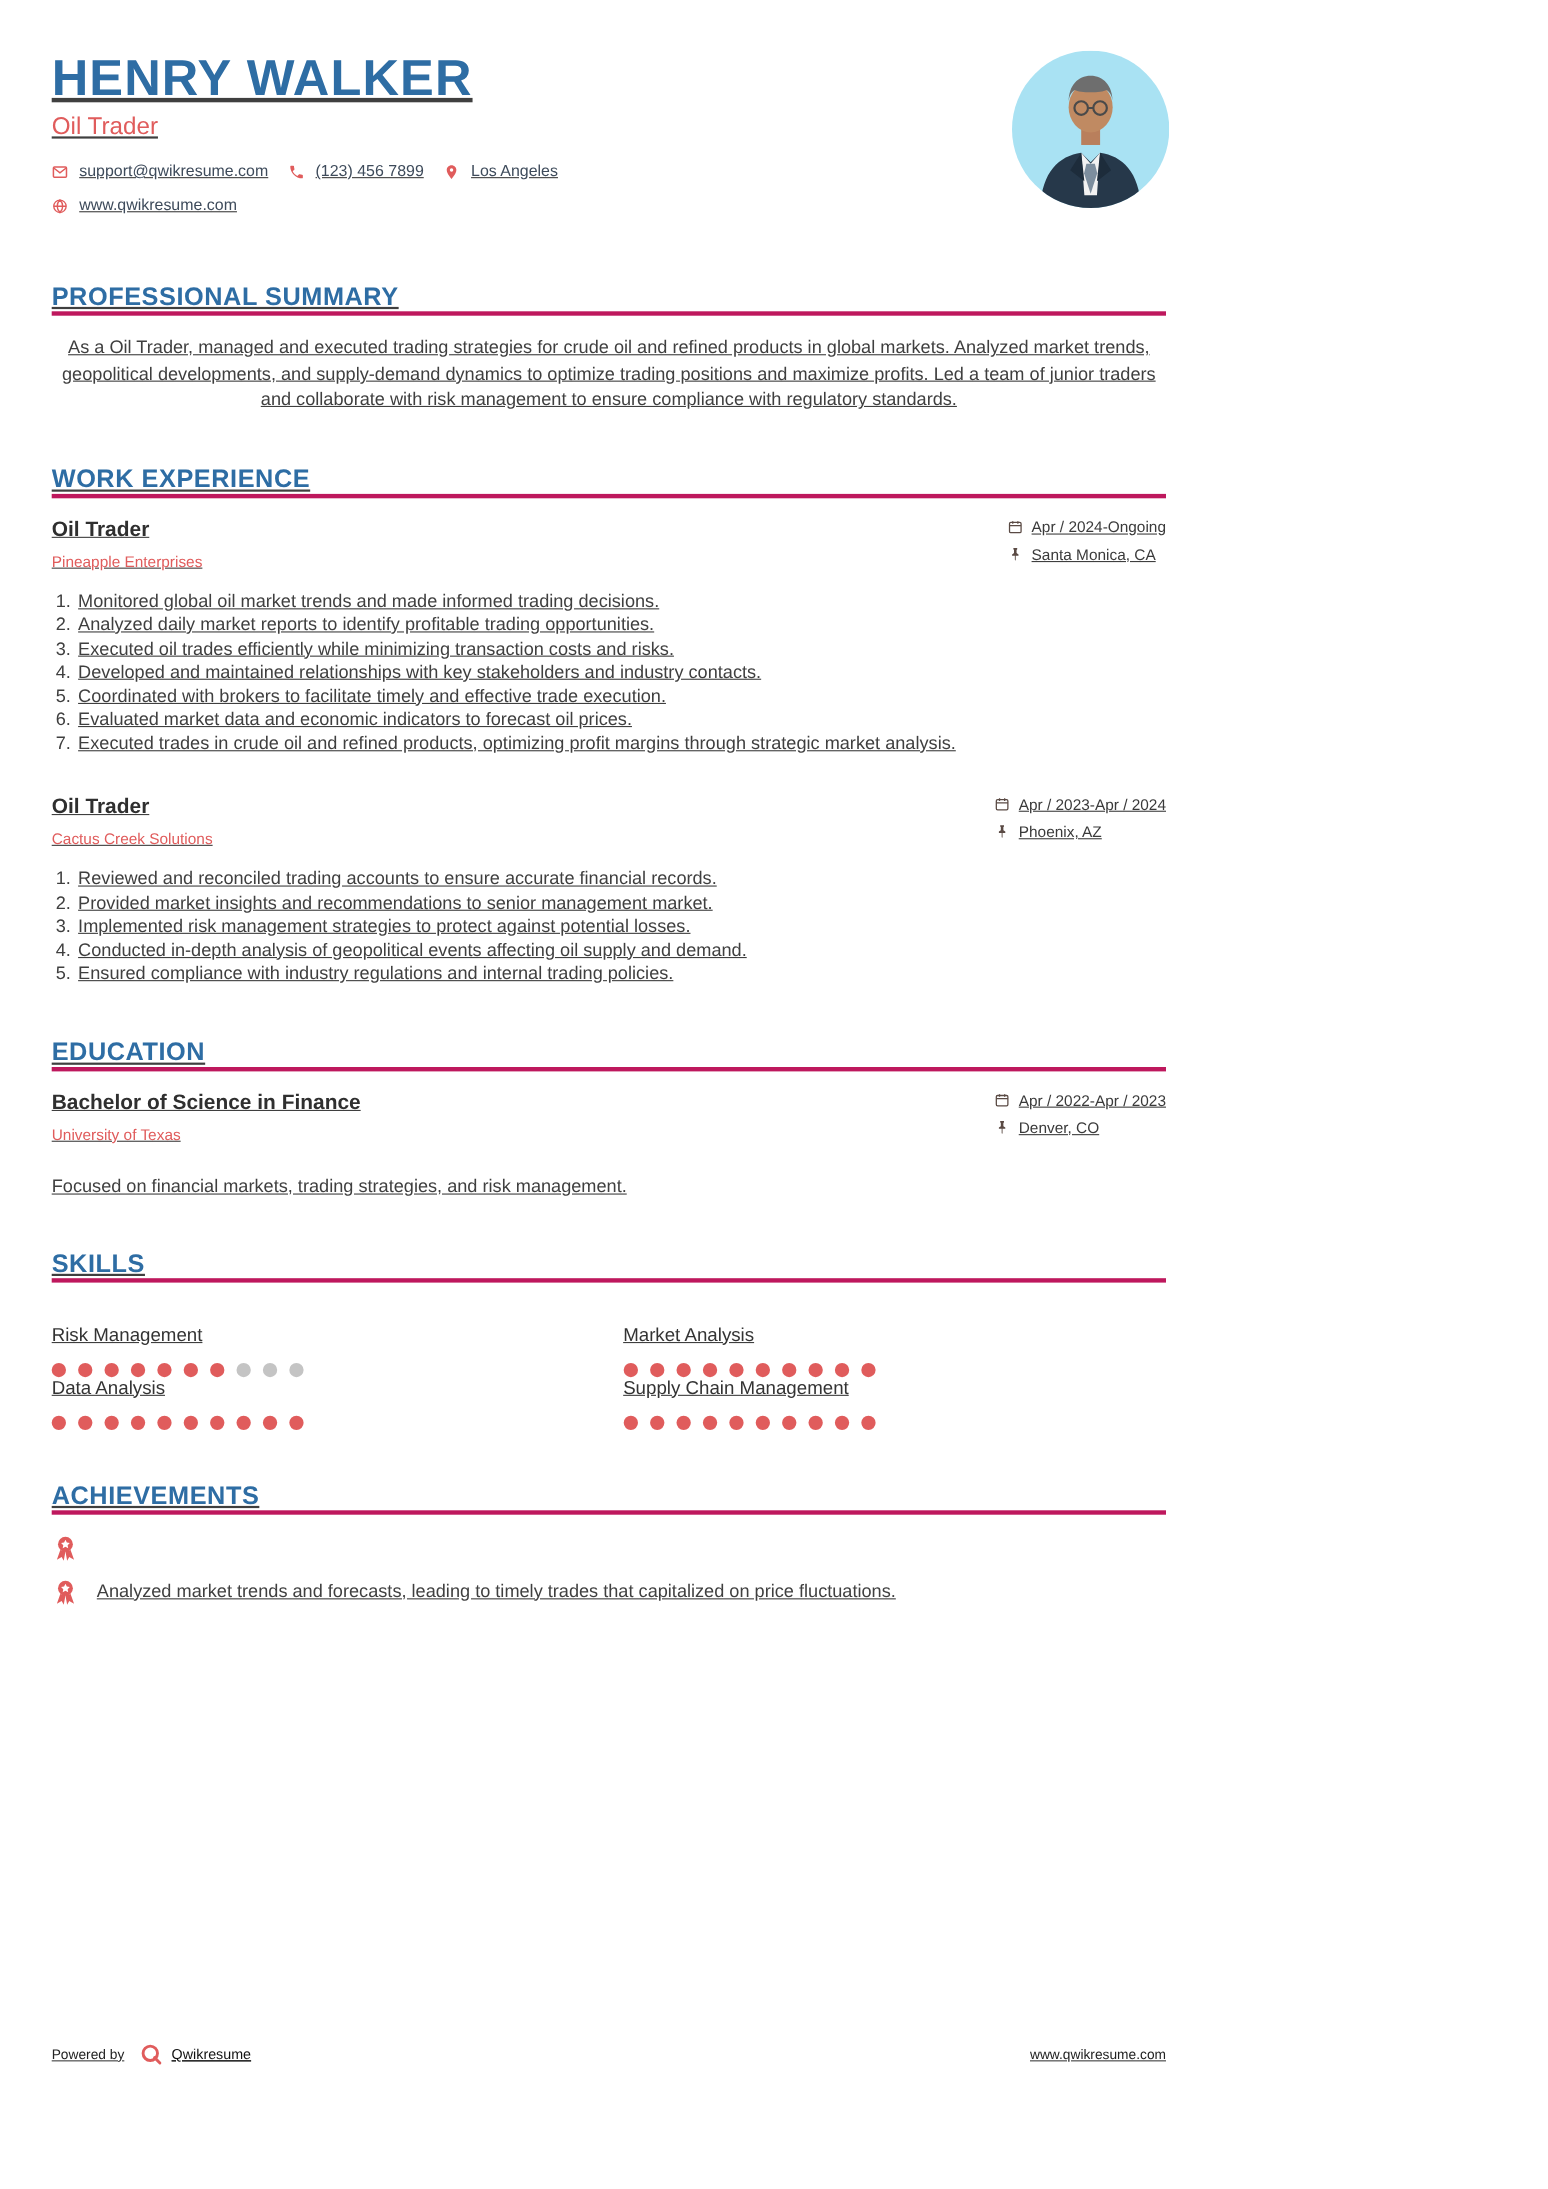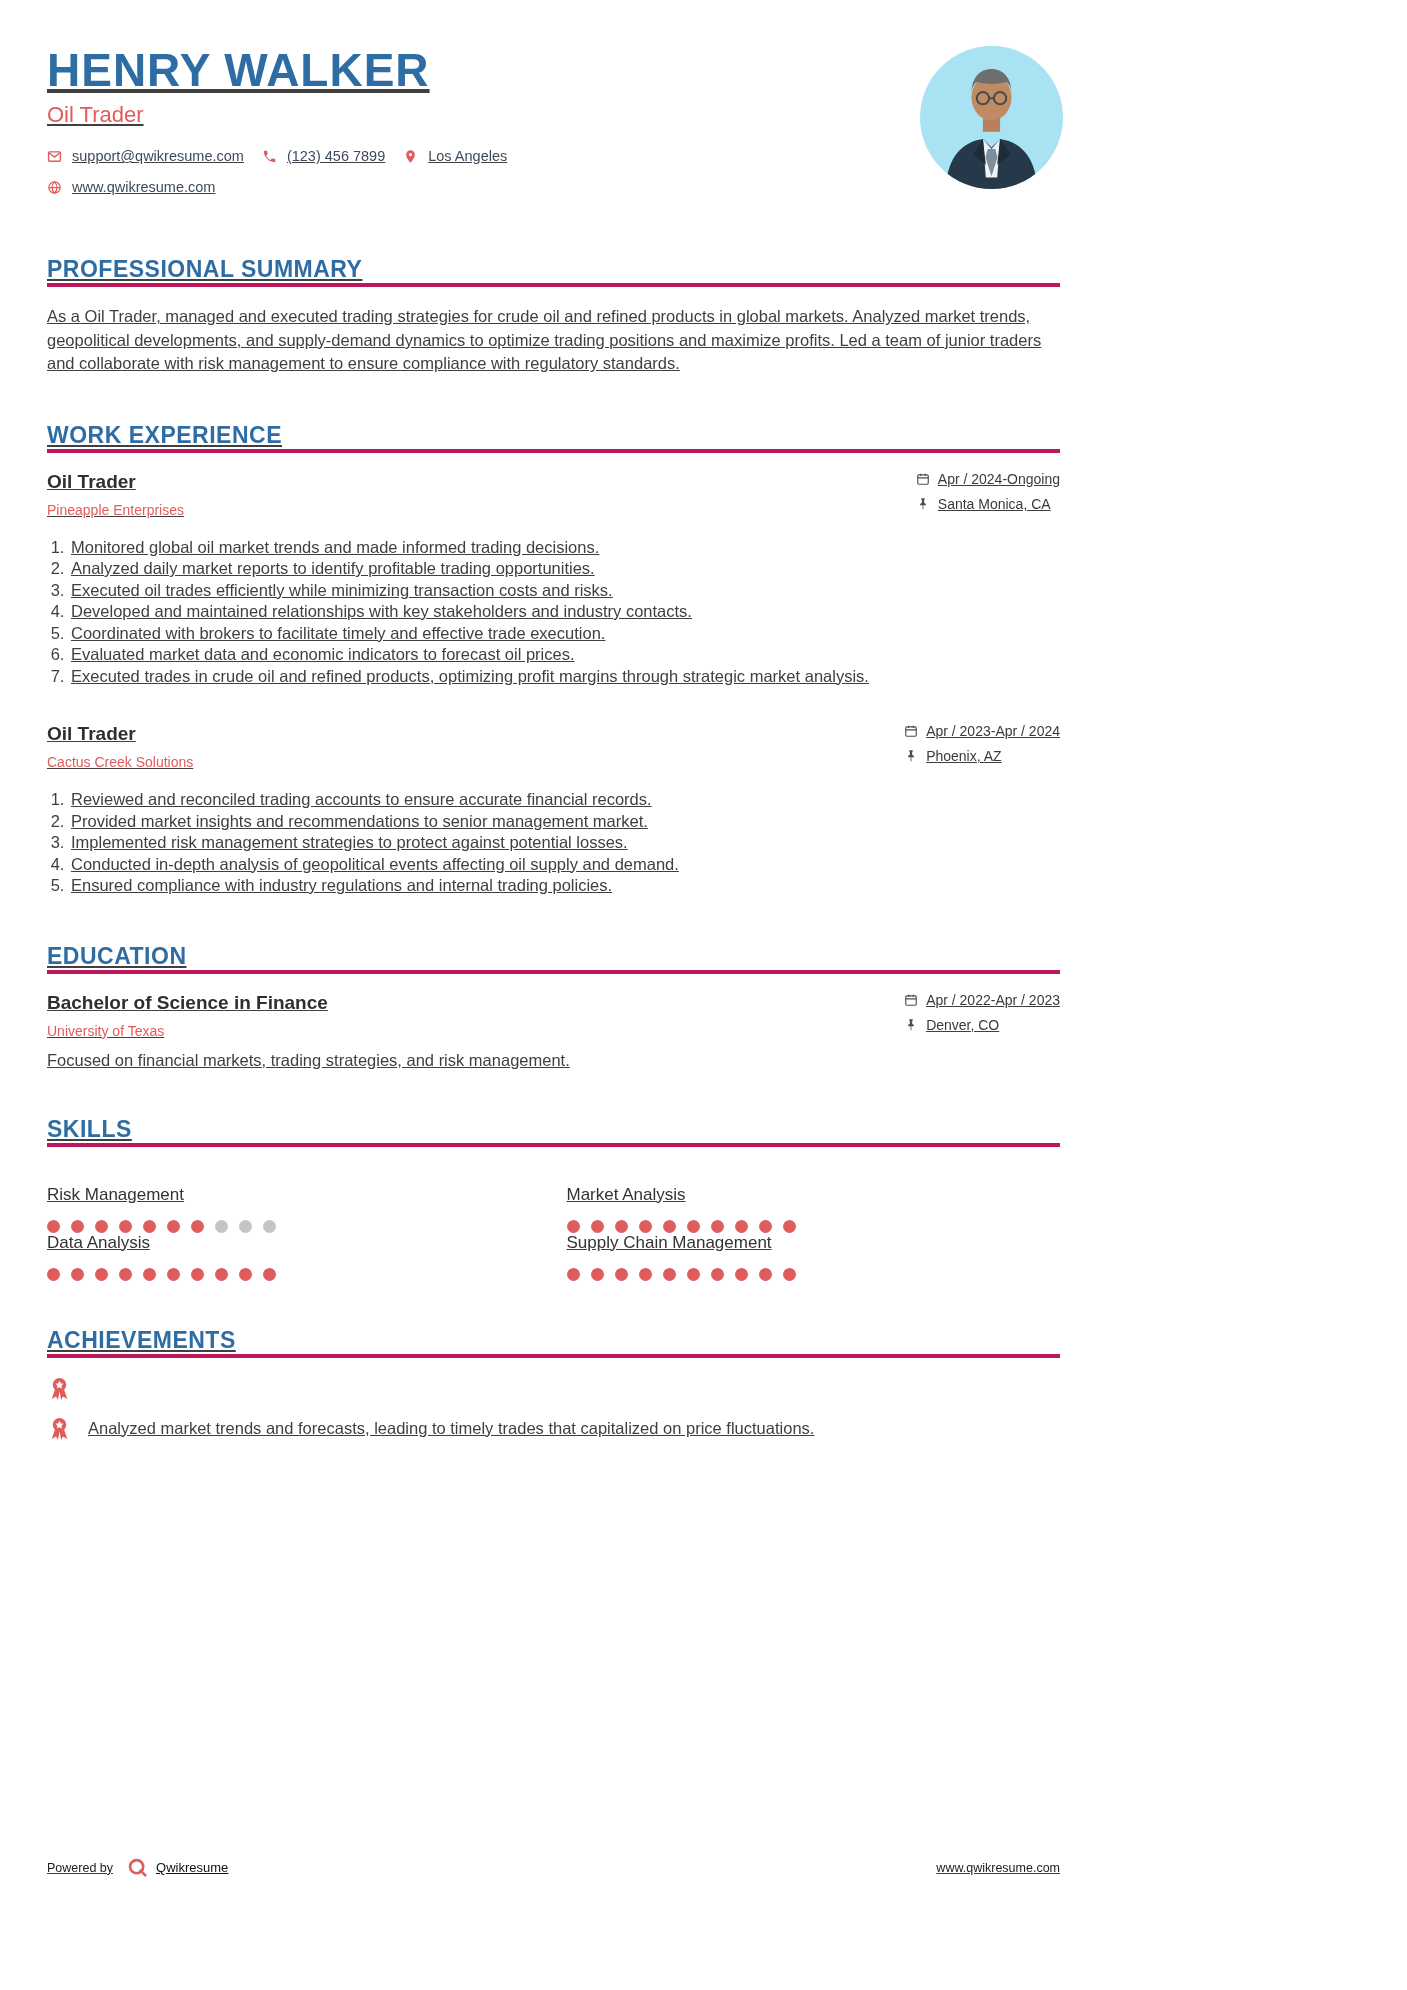"As a Oil Trader, managed" .body-text { text-align: none -> center }
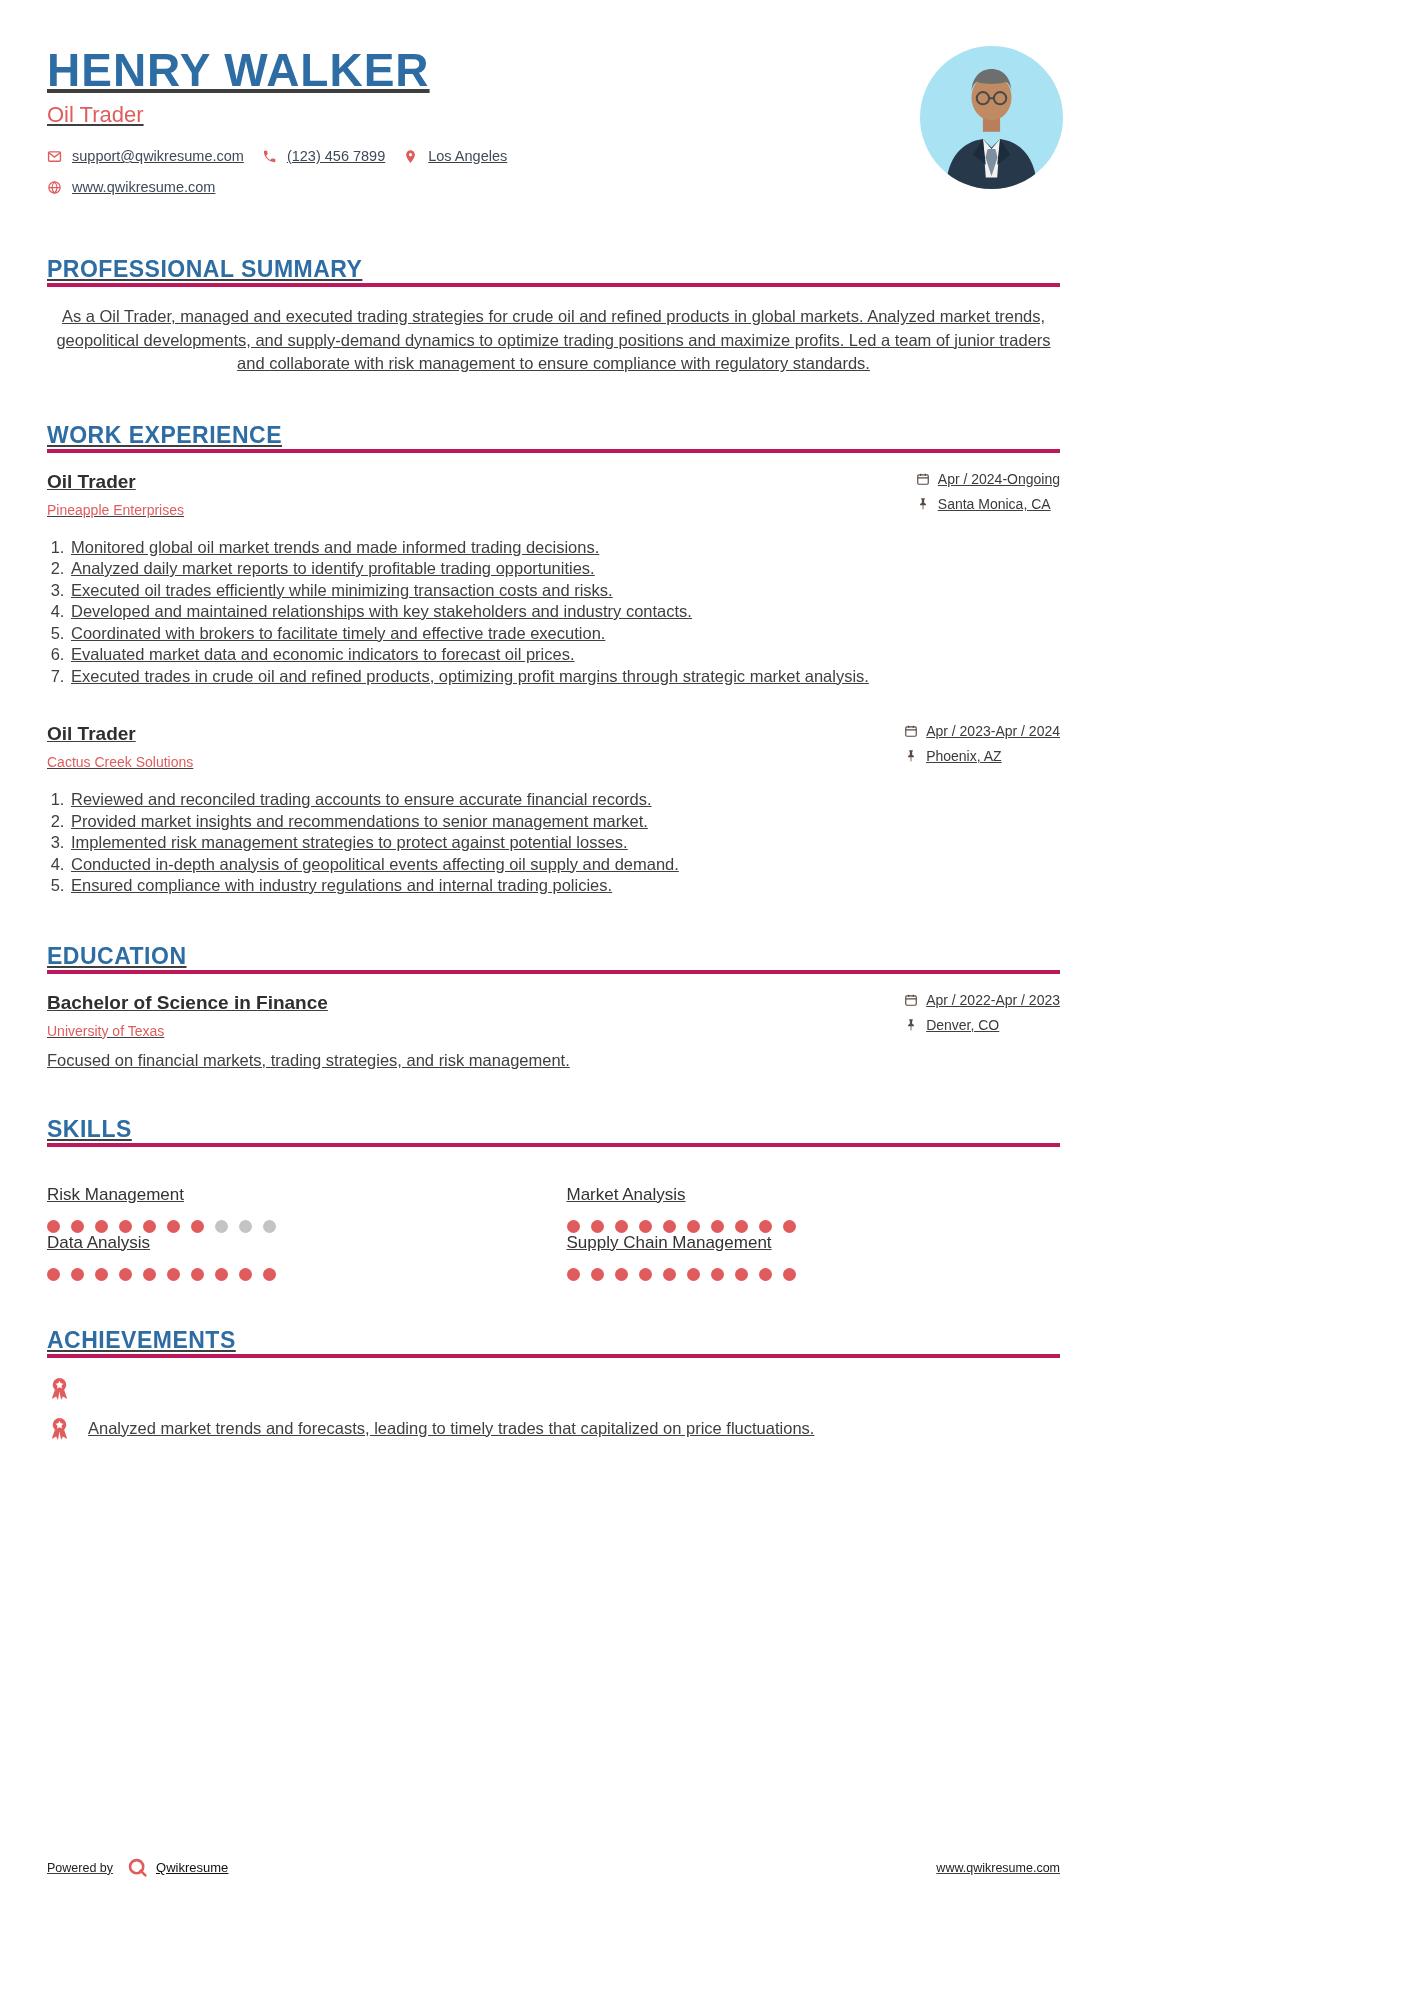"Focused on financial markets, trading" .edu-desc { margin-top: 9px -> 28px }
